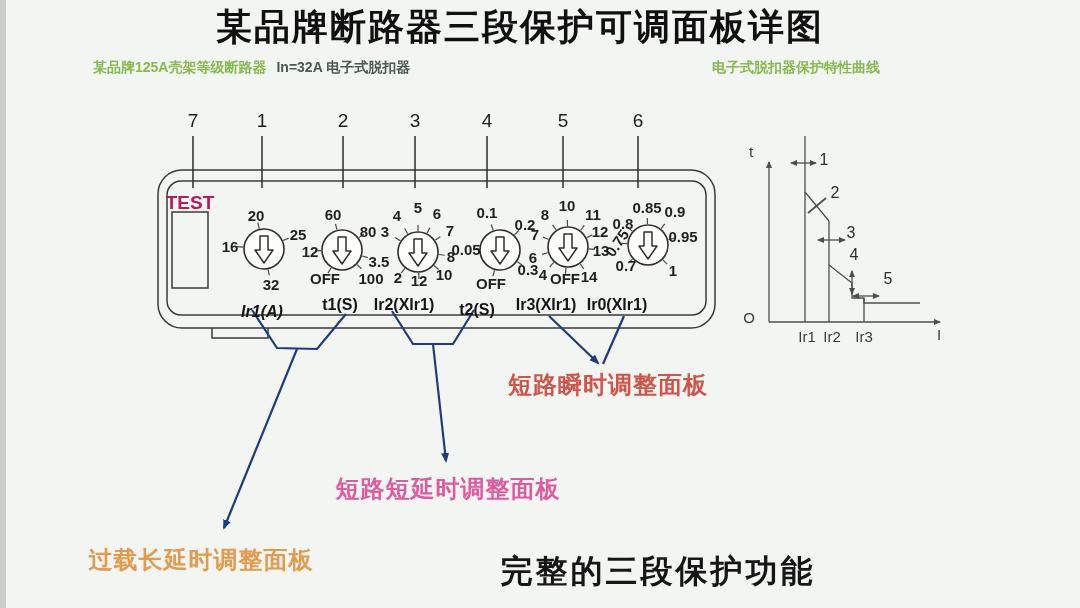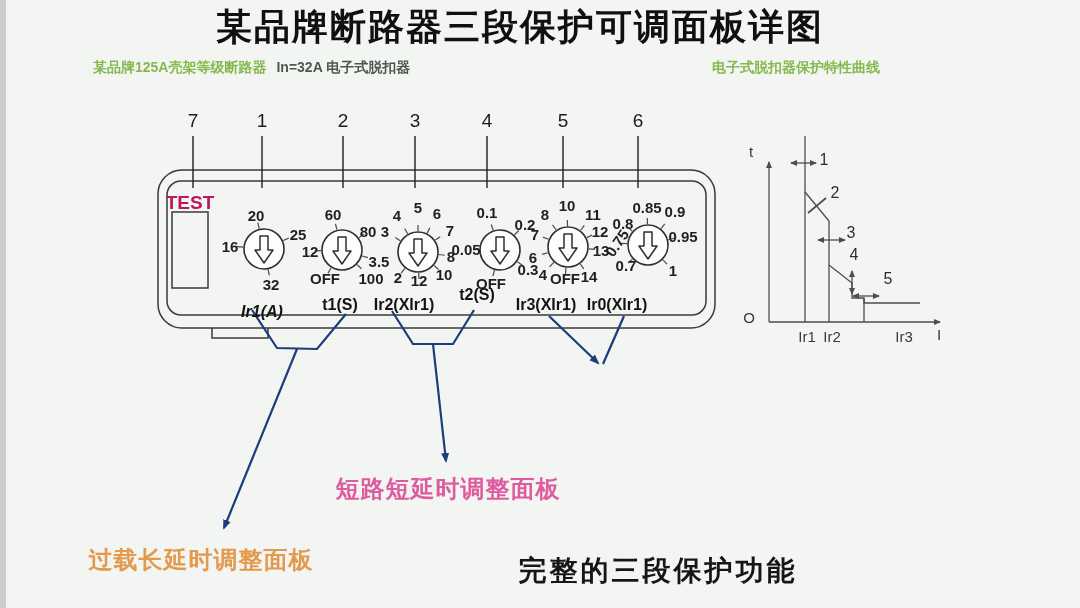"t2(S)" div.lbl { top: 295px -> 310px }
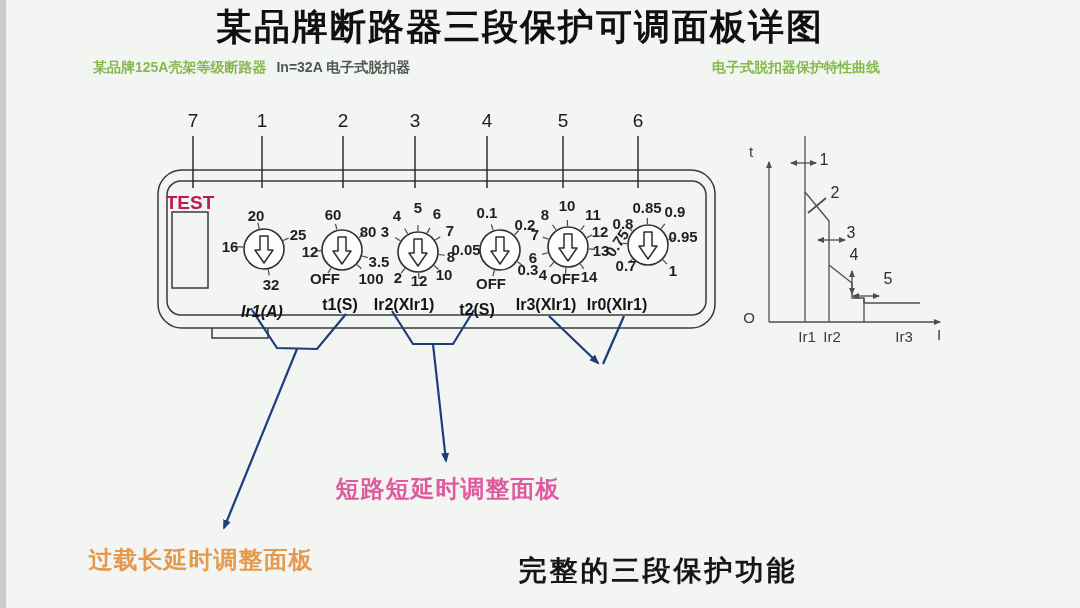"Ir3" div.lbl { left: 904px -> 864px }
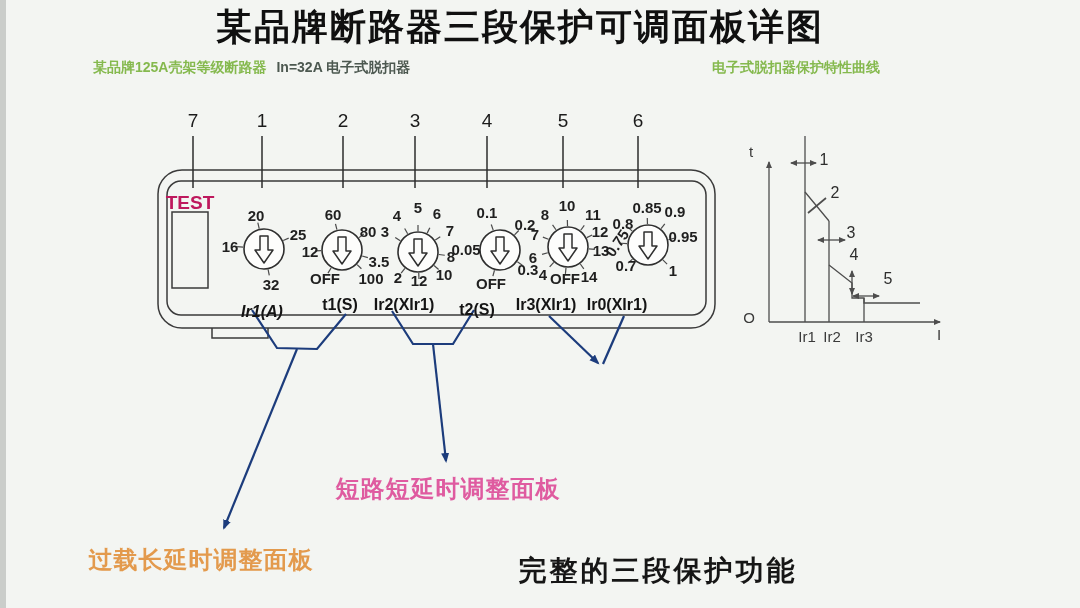"短路瞬时调整面板" div.lbl { html: none -> <div>短路瞬时调整面板</div> }
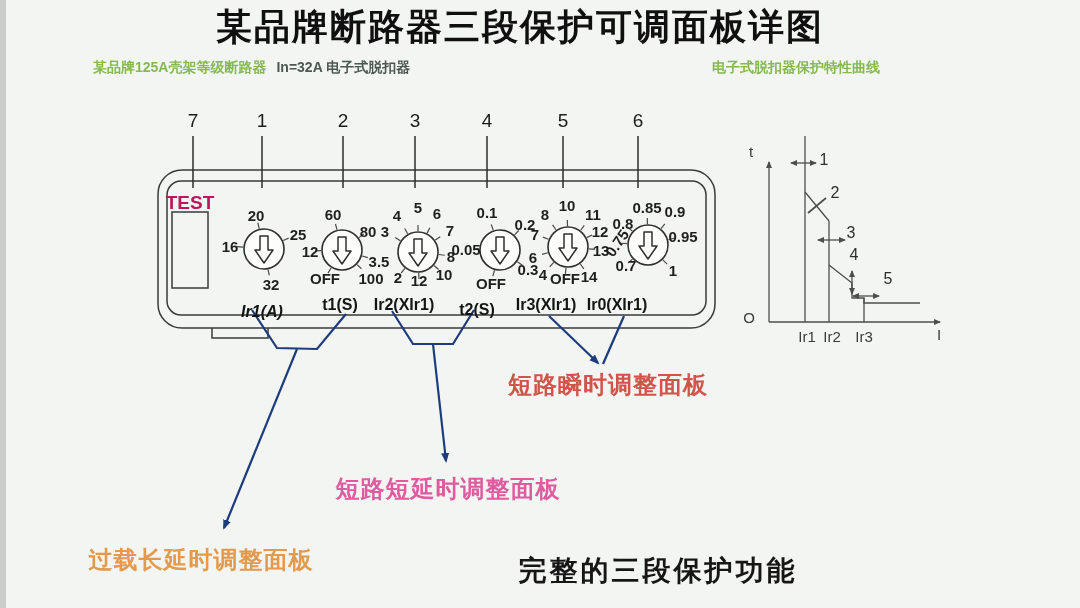"完整的三段保护功能" .footer { font-size: 28px -> 32px }
